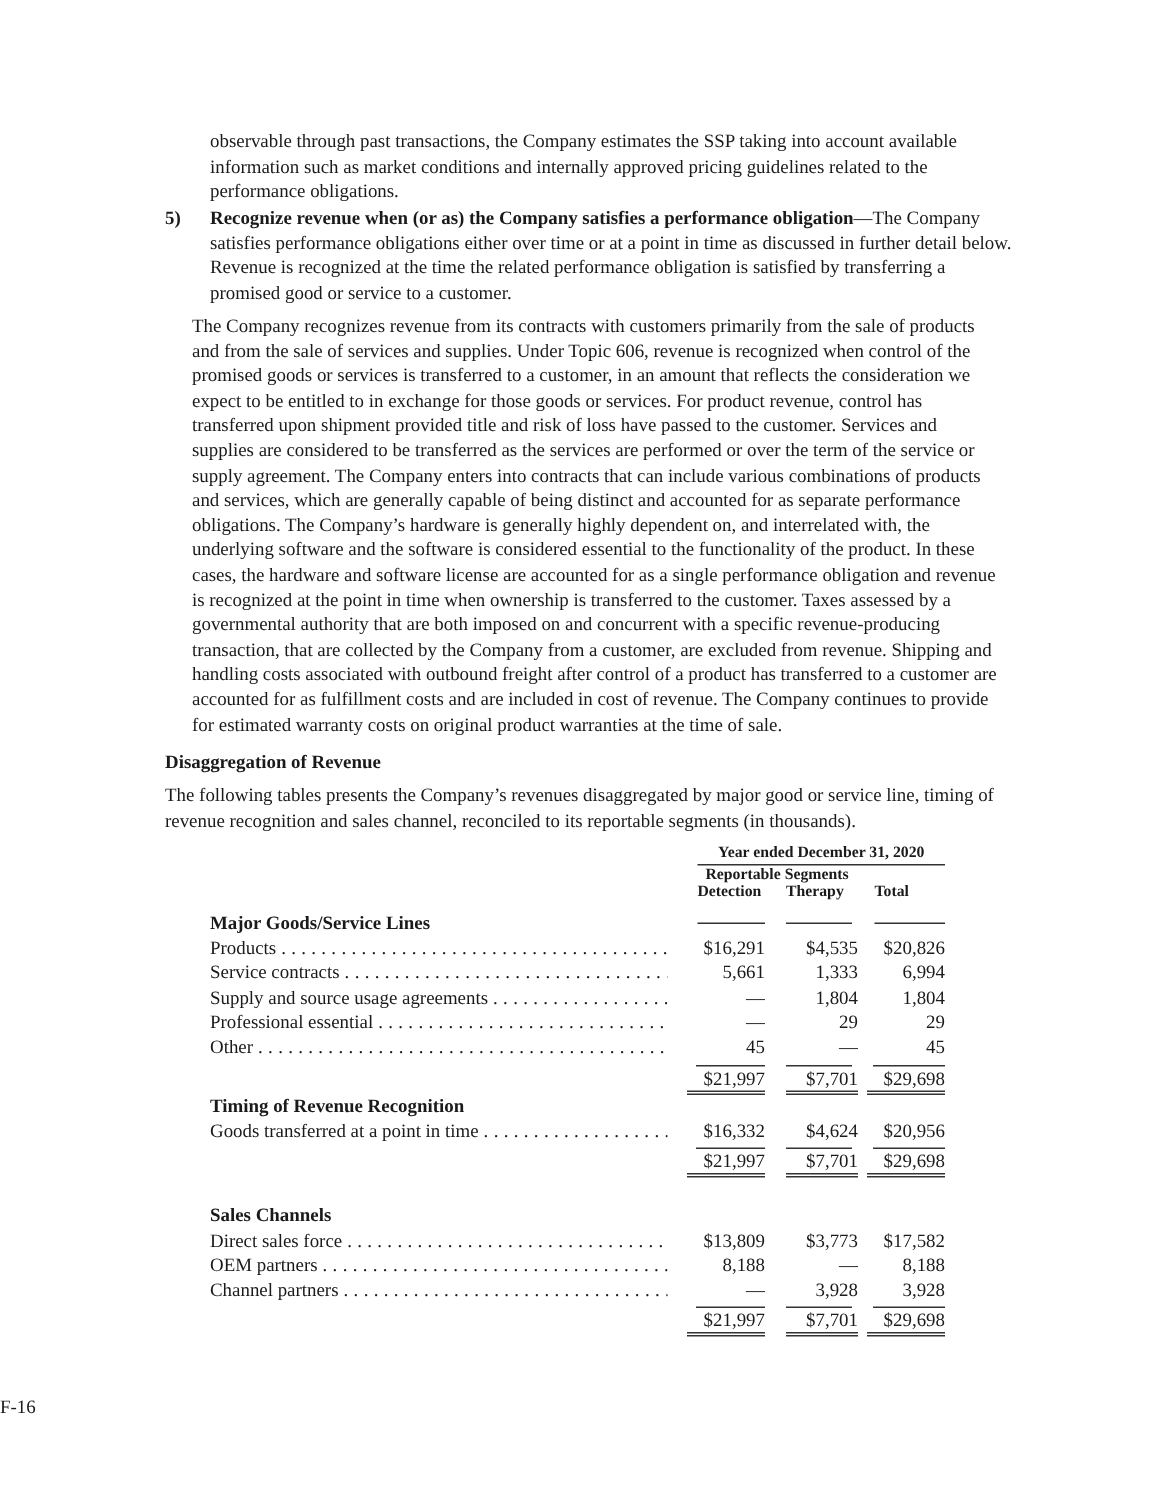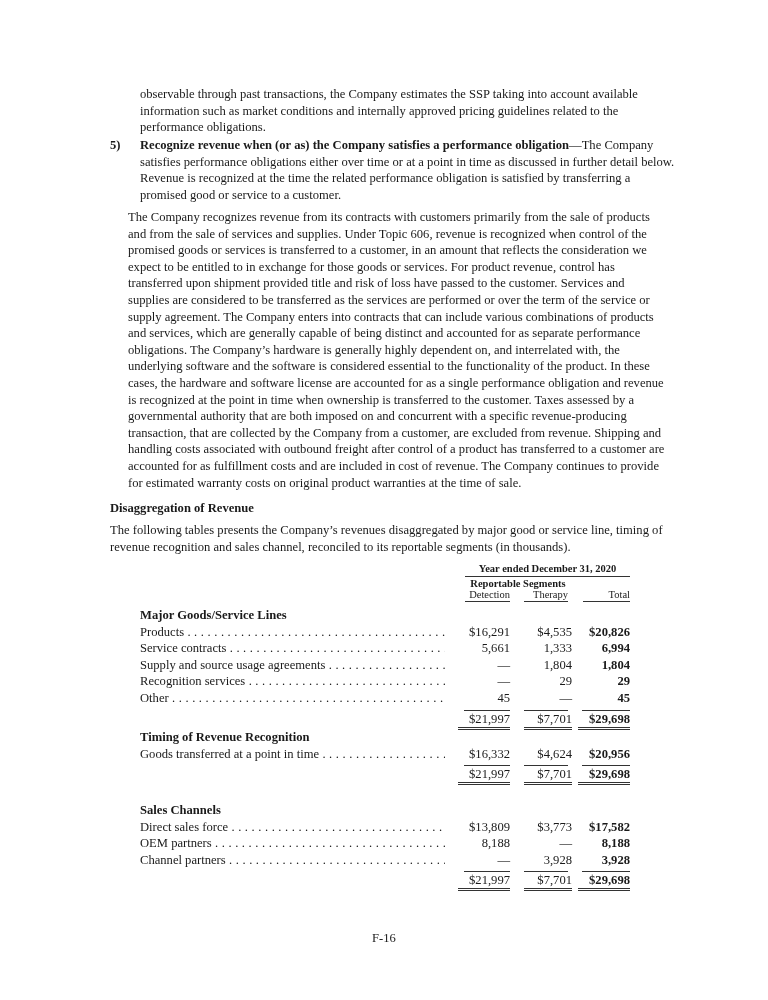"Detection" .hdr-col { font-weight: normal -> bold; padding-bottom: 0 -> 14px; text-align: right -> left }
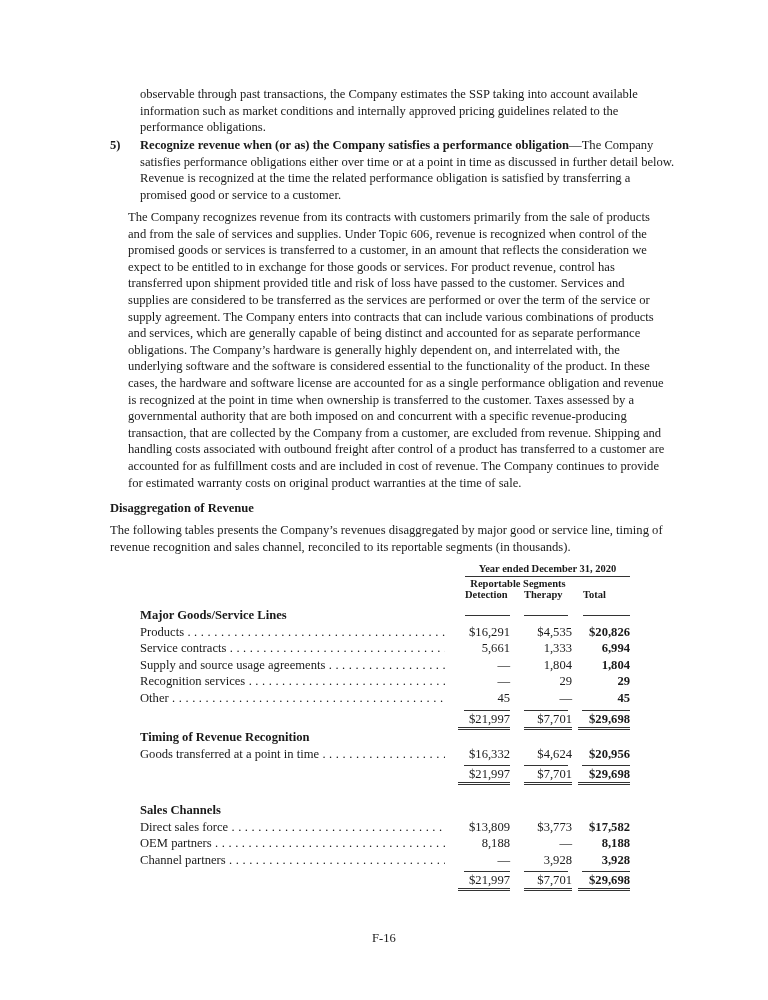"$20,826" .v.tot { font-weight: bold -> none }
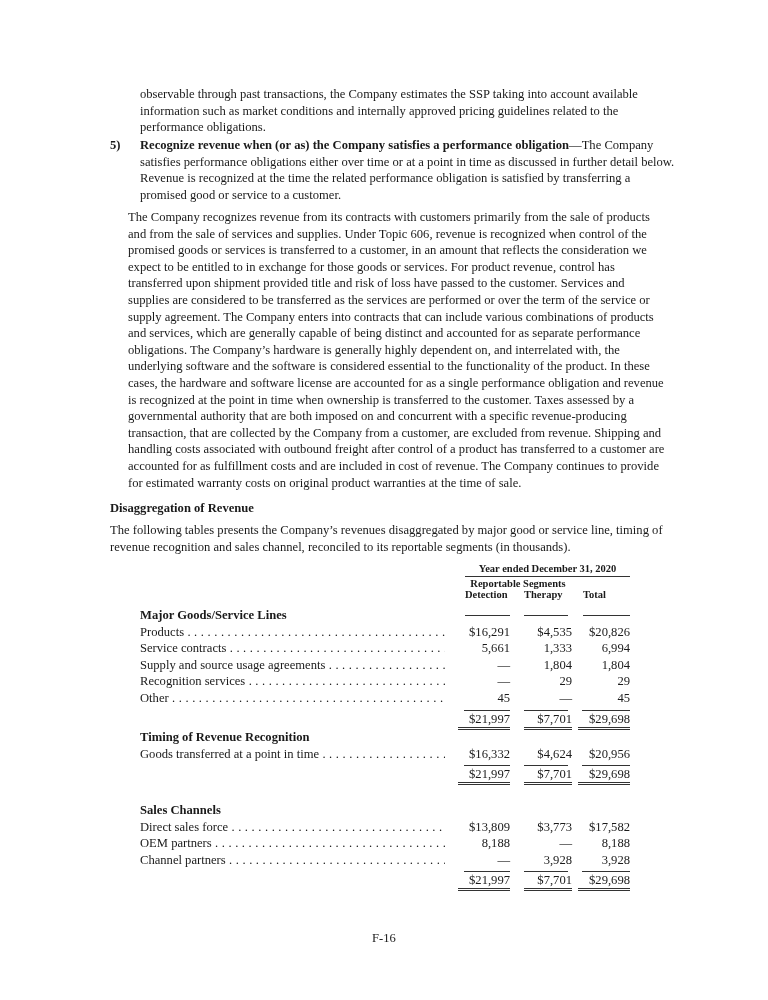"Recognition services" span.label { text: Recognition services -> Professional essential }
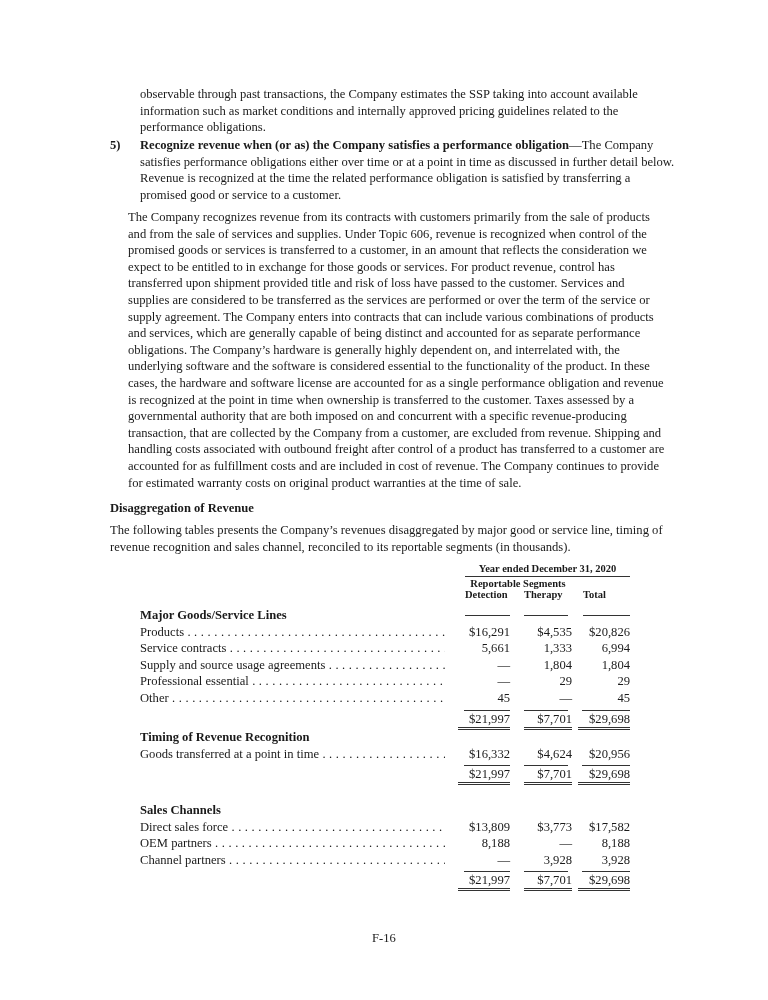"F-16" .footer { text-align: center -> none }
